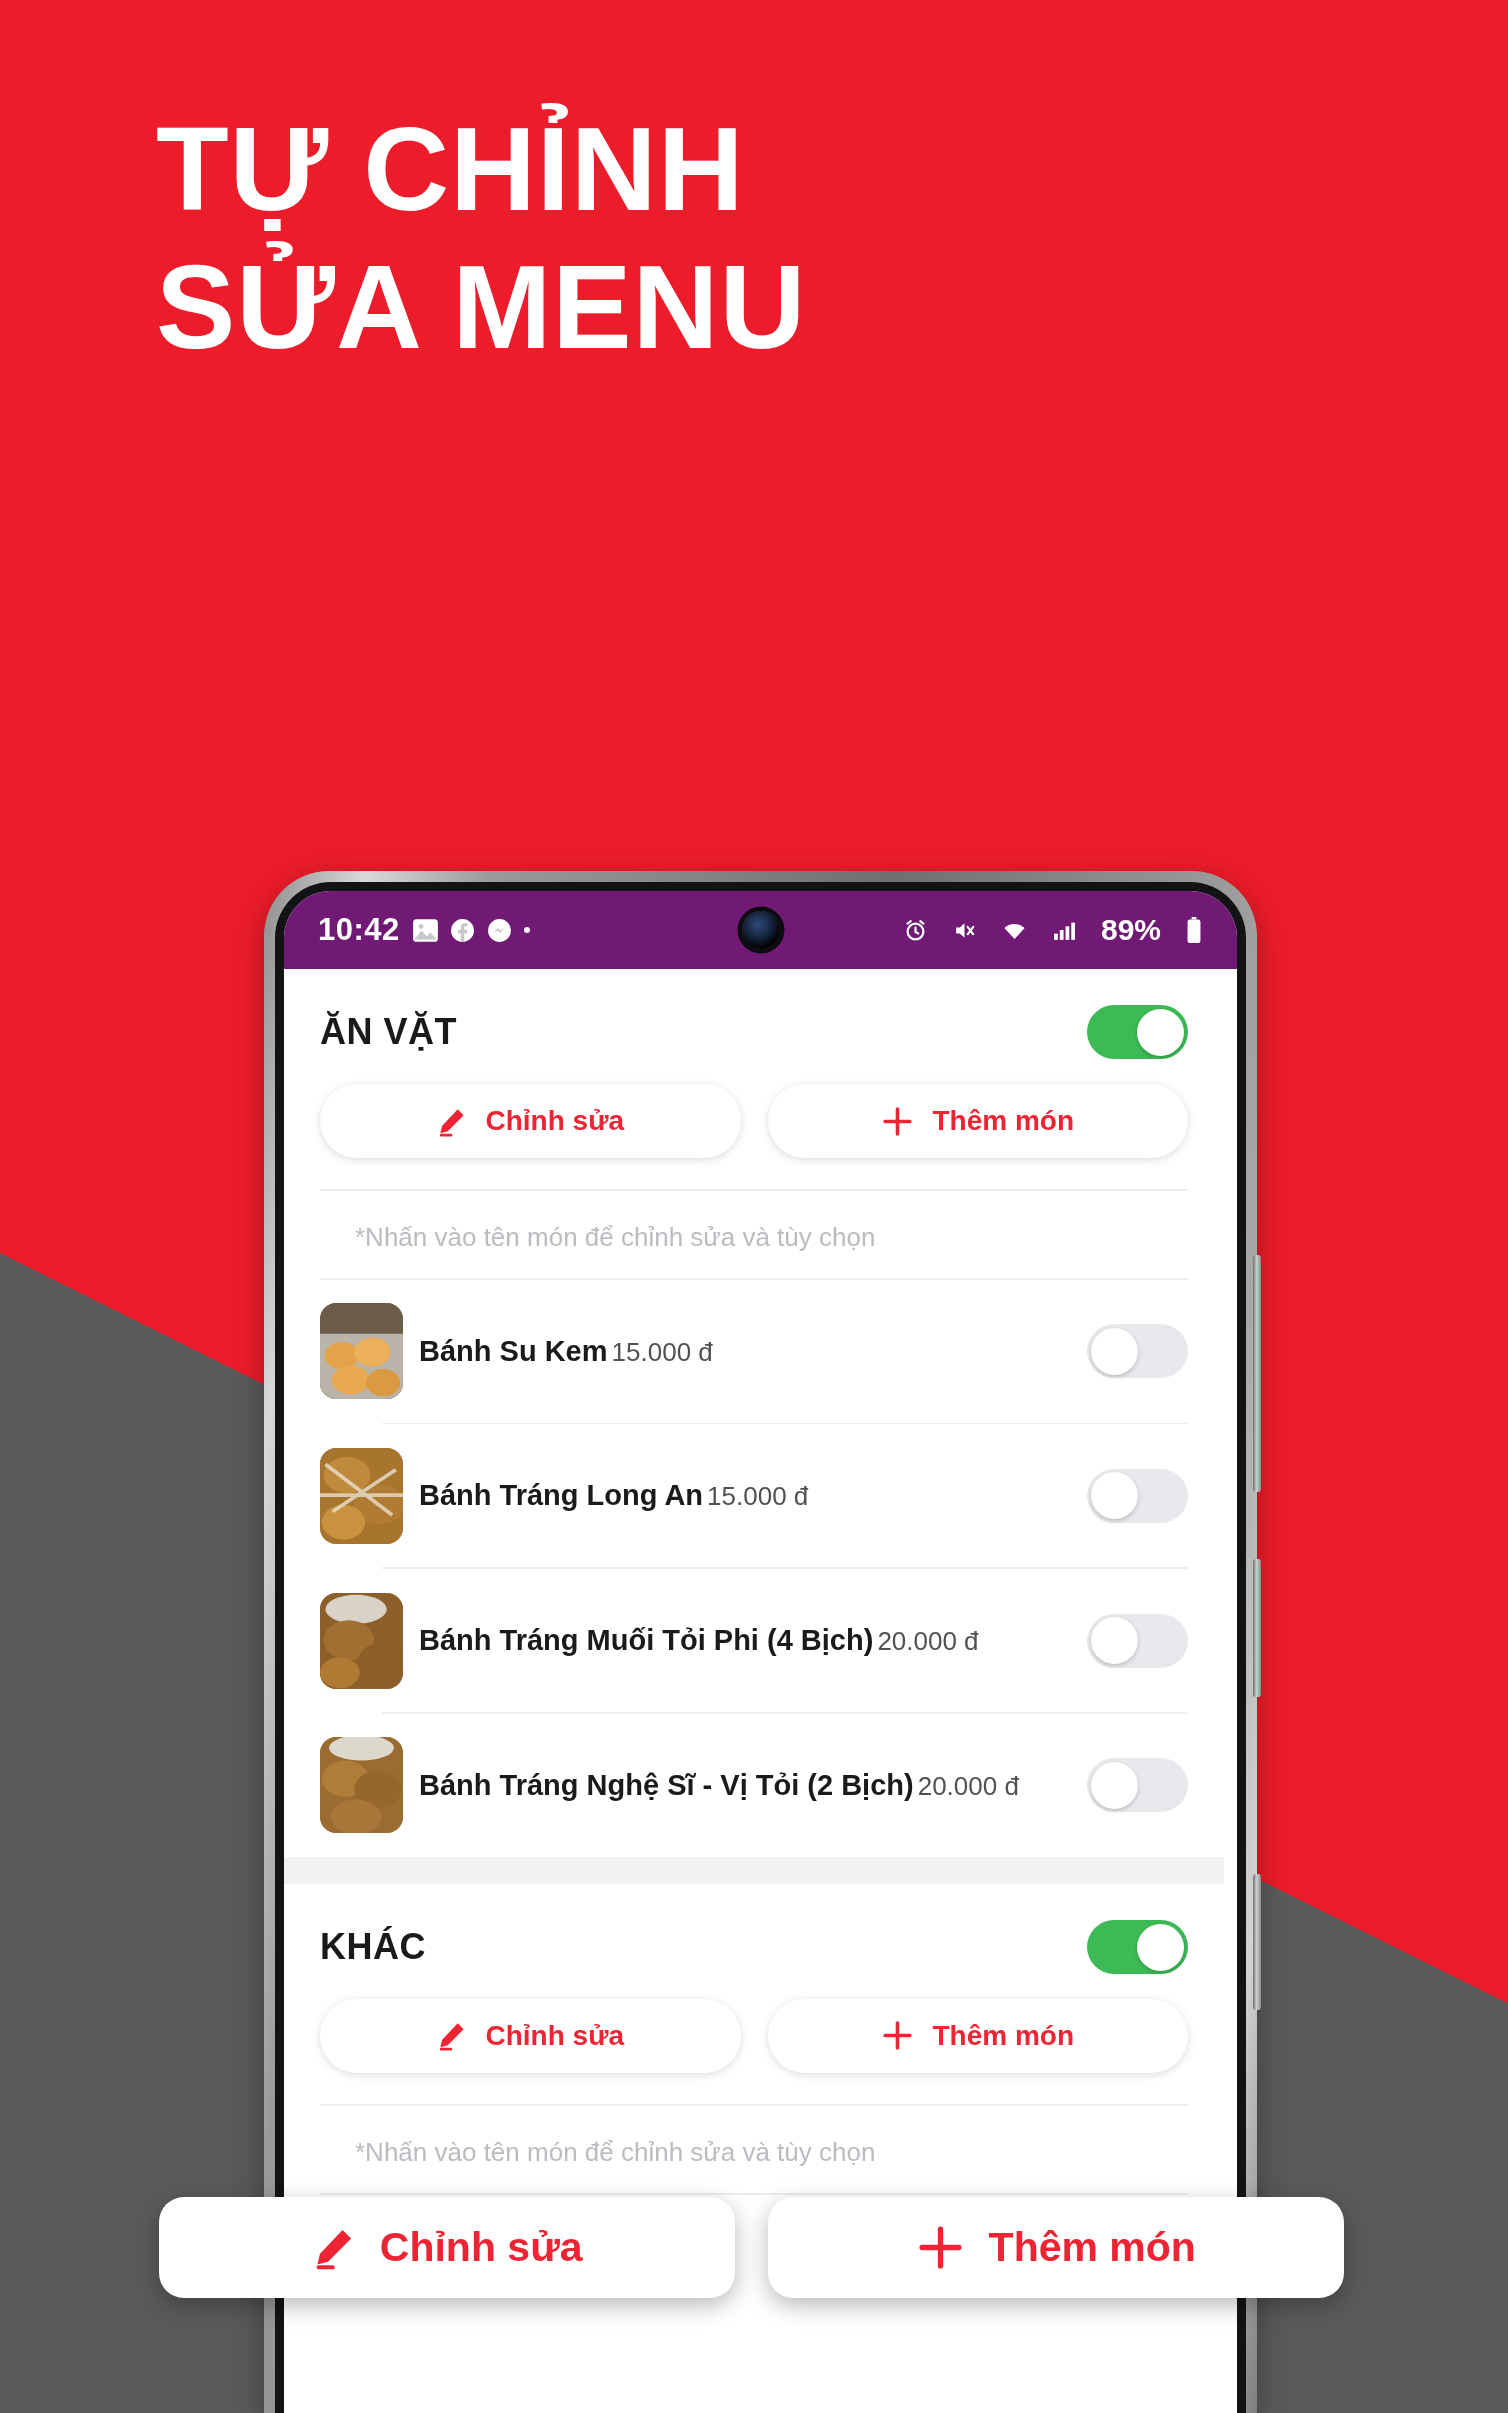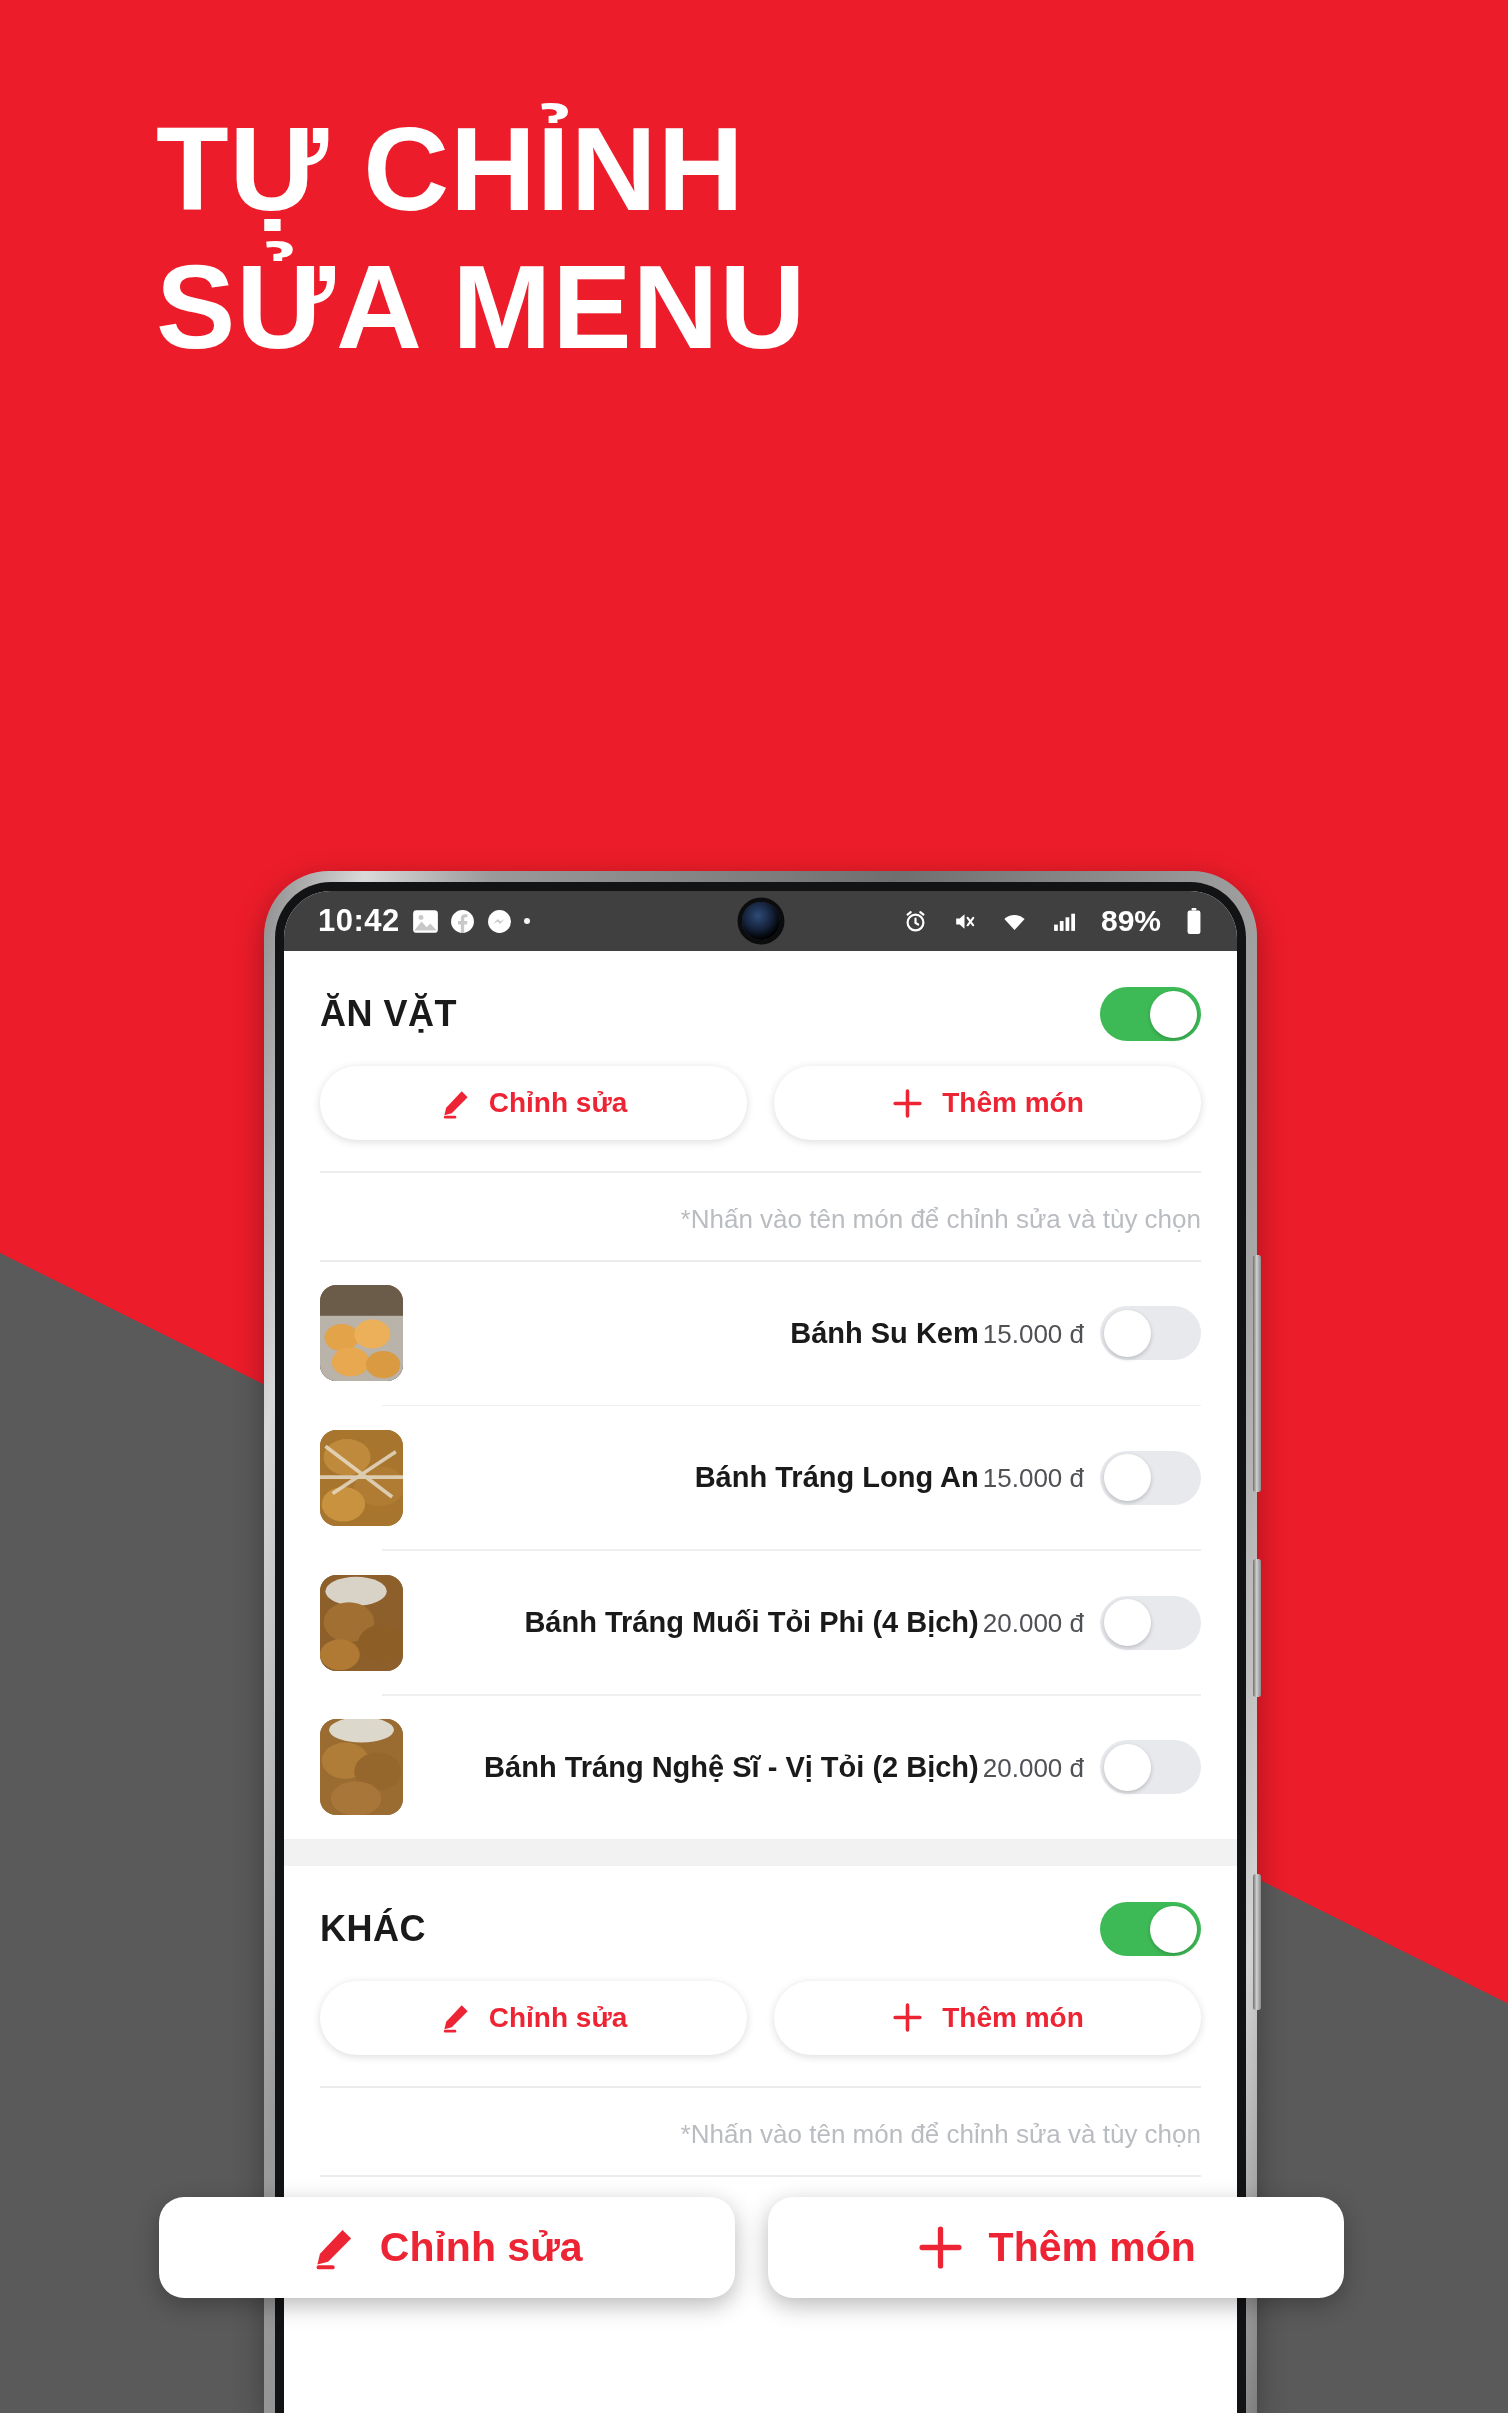"10:42" .status-bar { background: #404040 -> #701a75; height: 60px -> 78px }
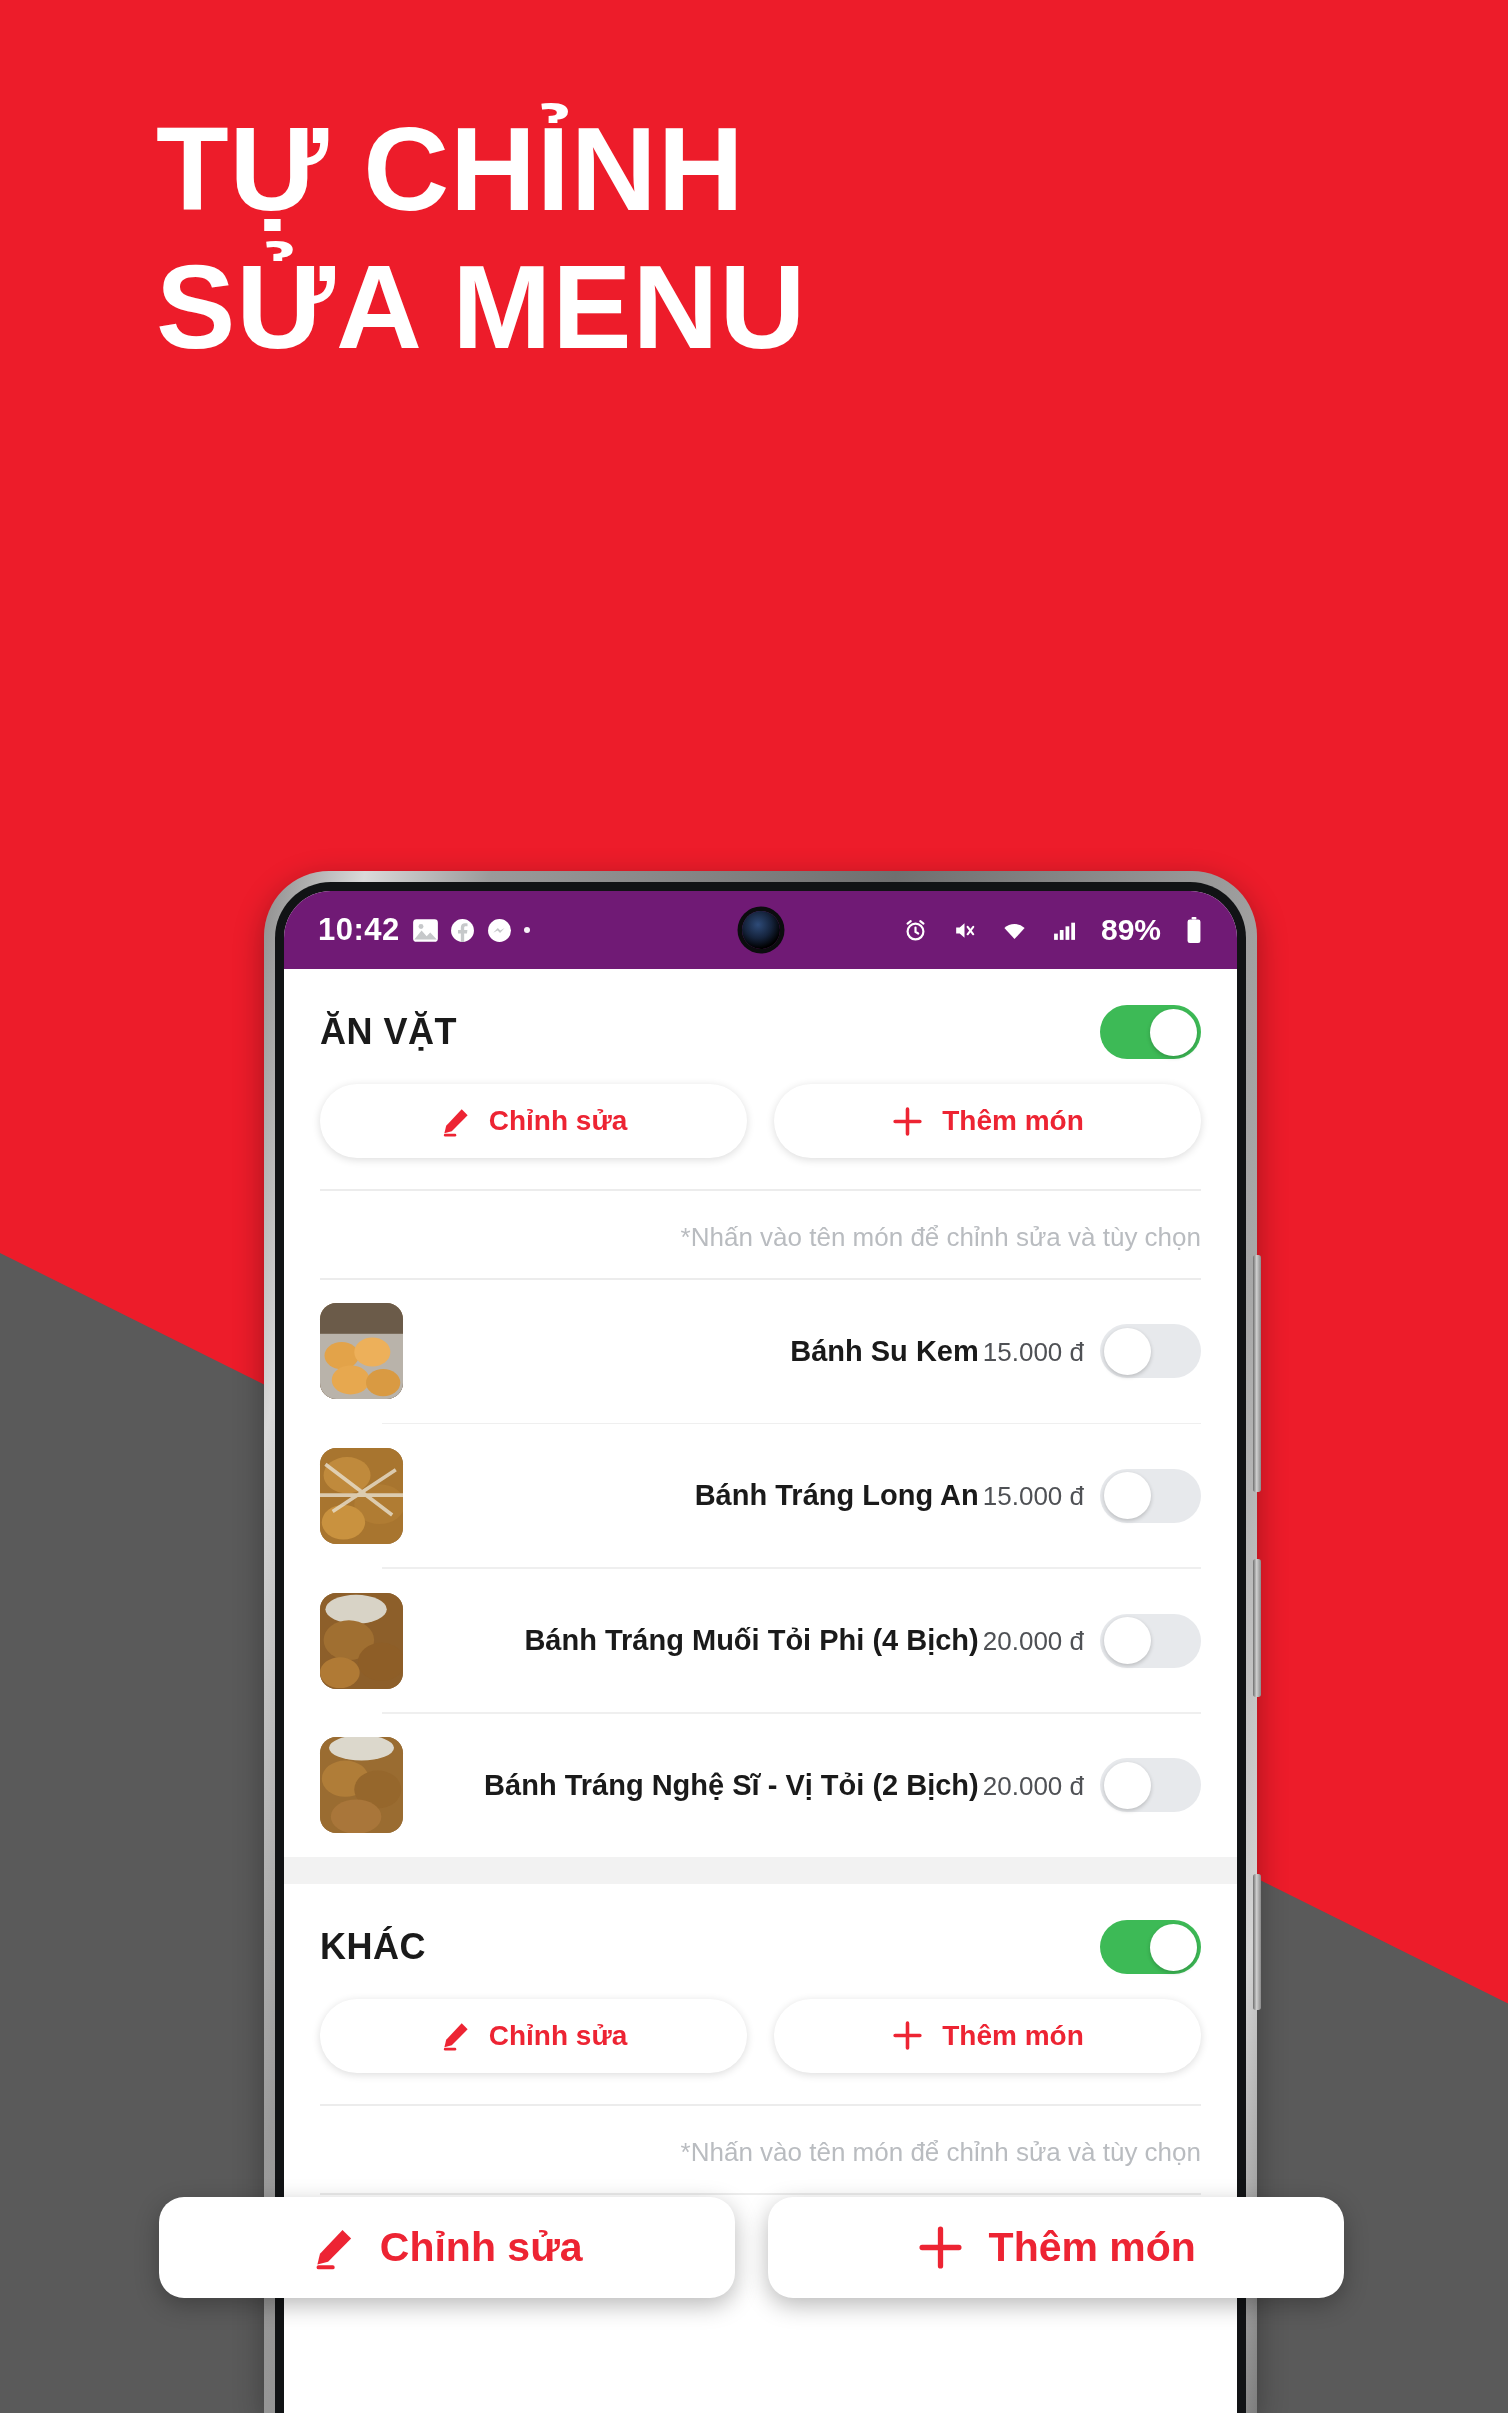"ĂN VẶT" .app { padding: 0 0 0 0 -> 0 13px 0 0; text-align: right -> none }
